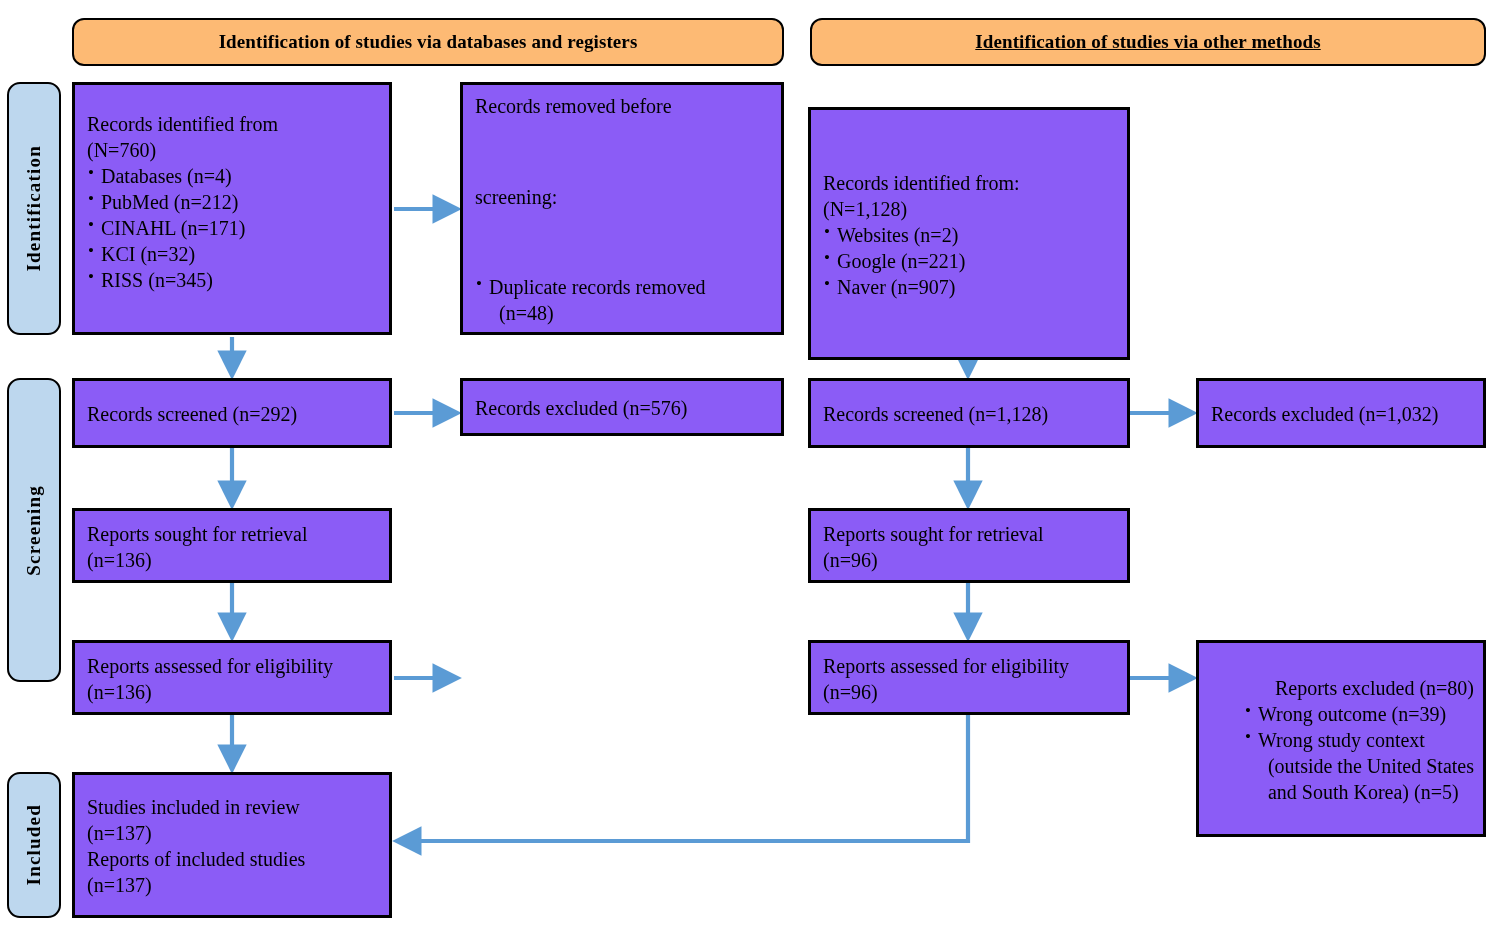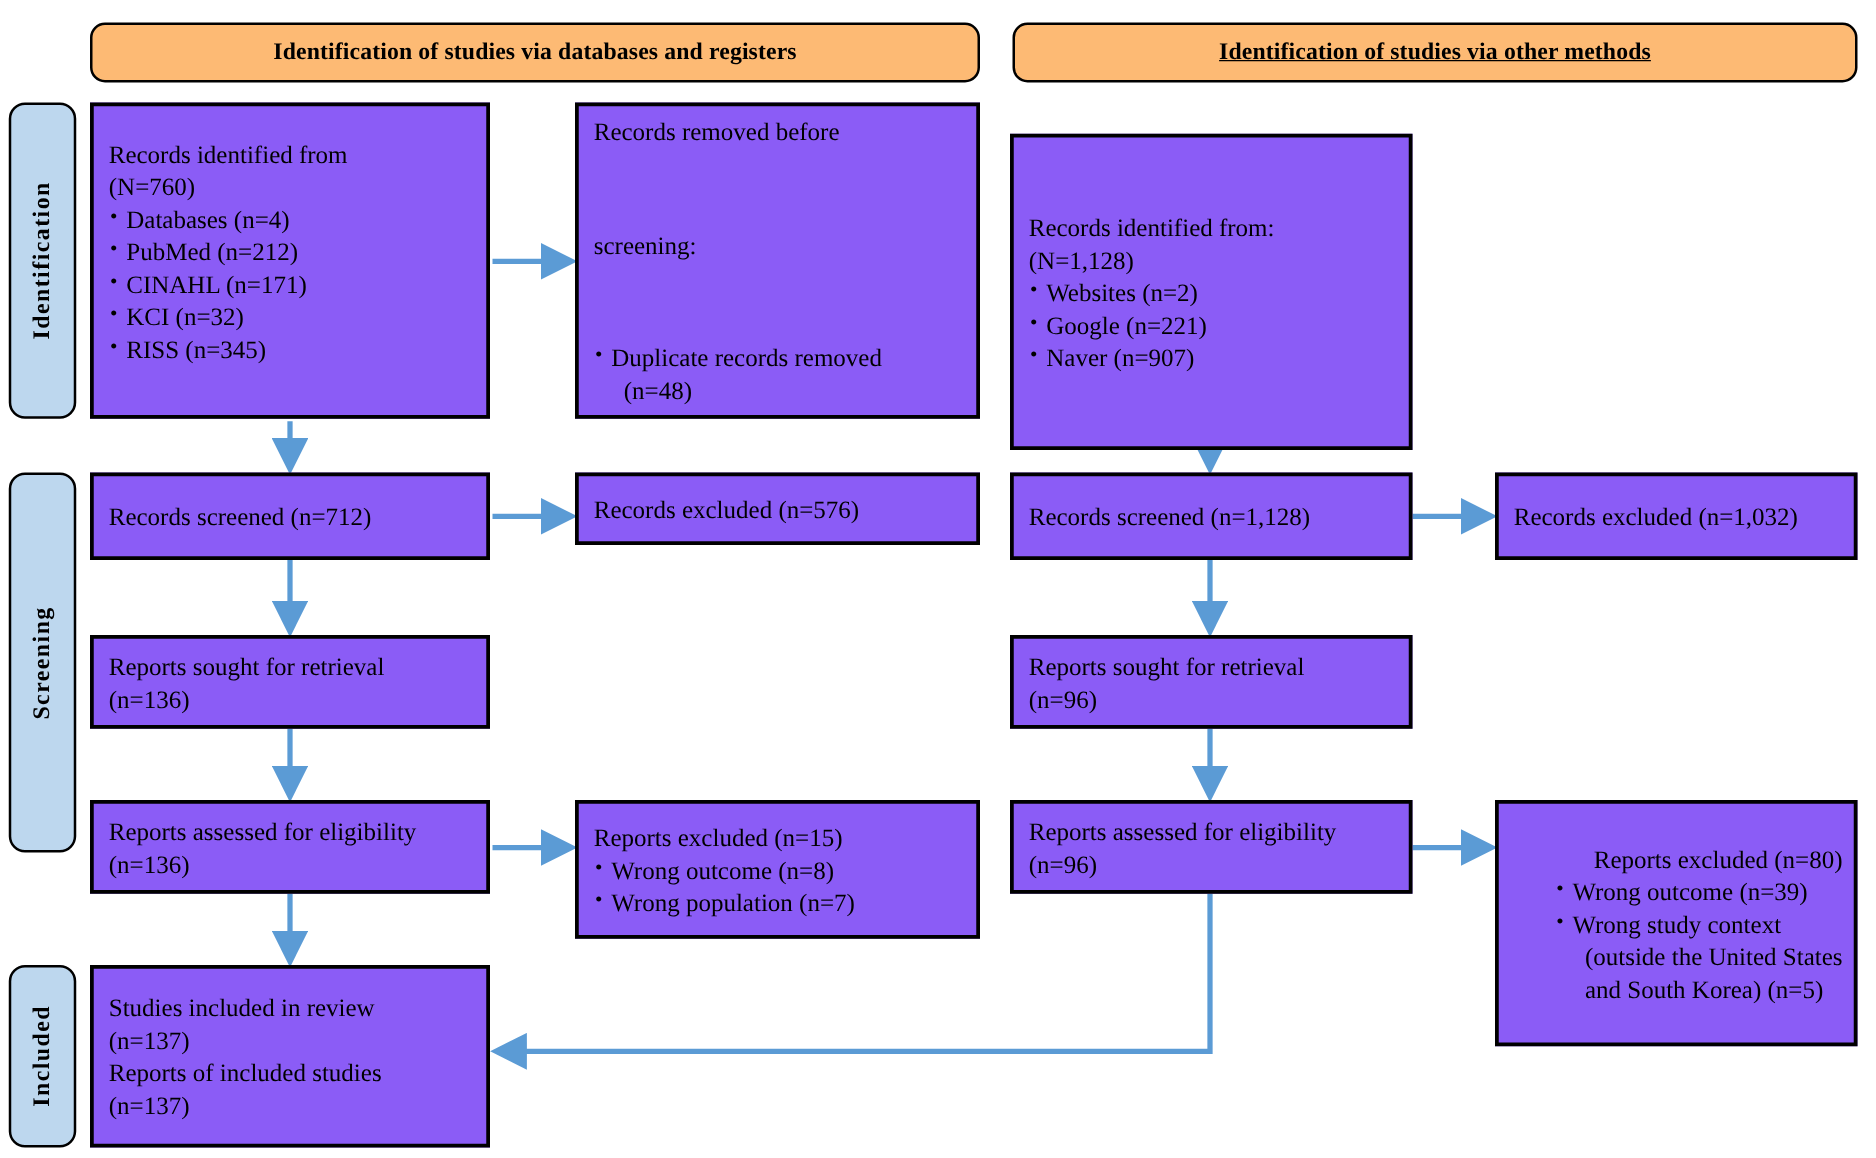"Records screened (n=712)" span.ln { text: 712 -> 292 }
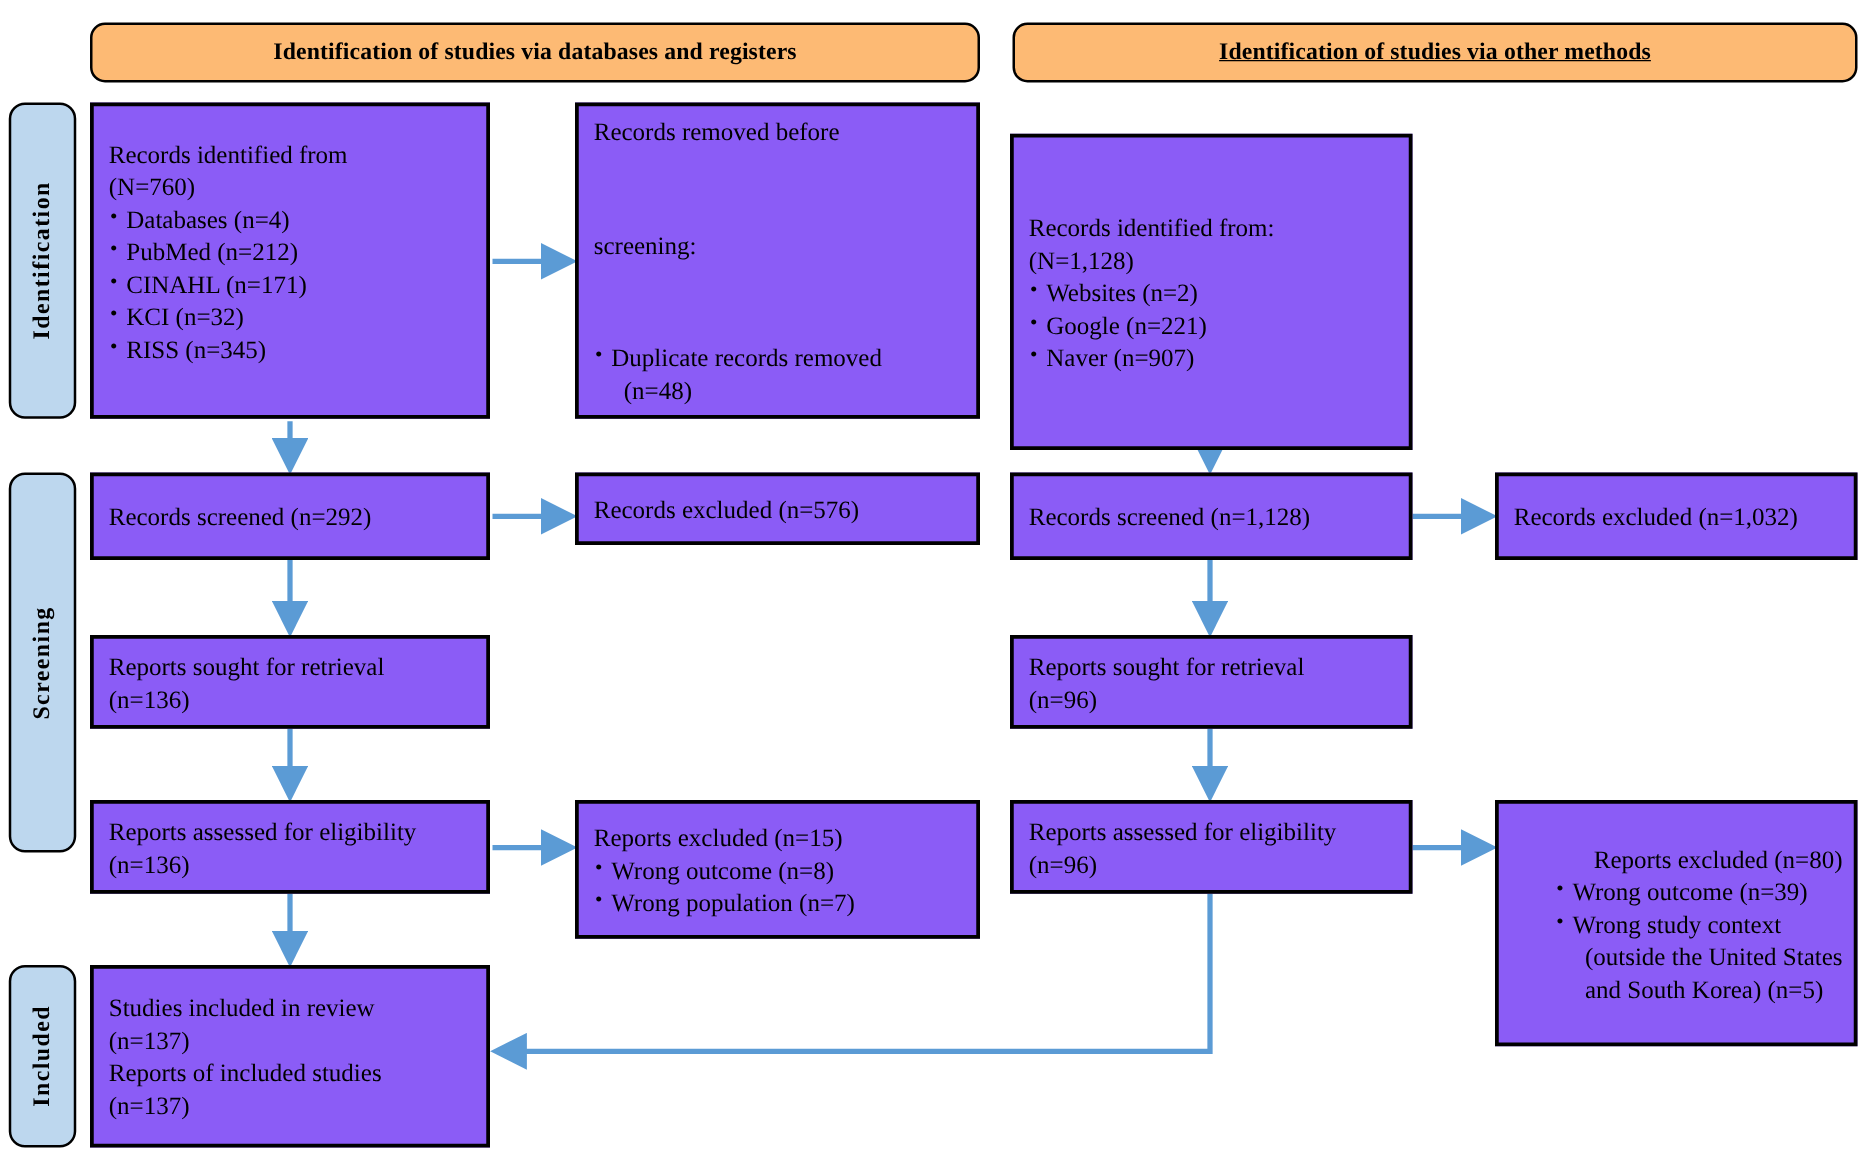"Reports excluded (n=15)" div.node { html: <div> <span>Reports excluded (n=15)</span> <ul> <li>Wrong outcome (n=8)</li> <li>Wrong population (n=7)</li> </ul> </div> -> none }
